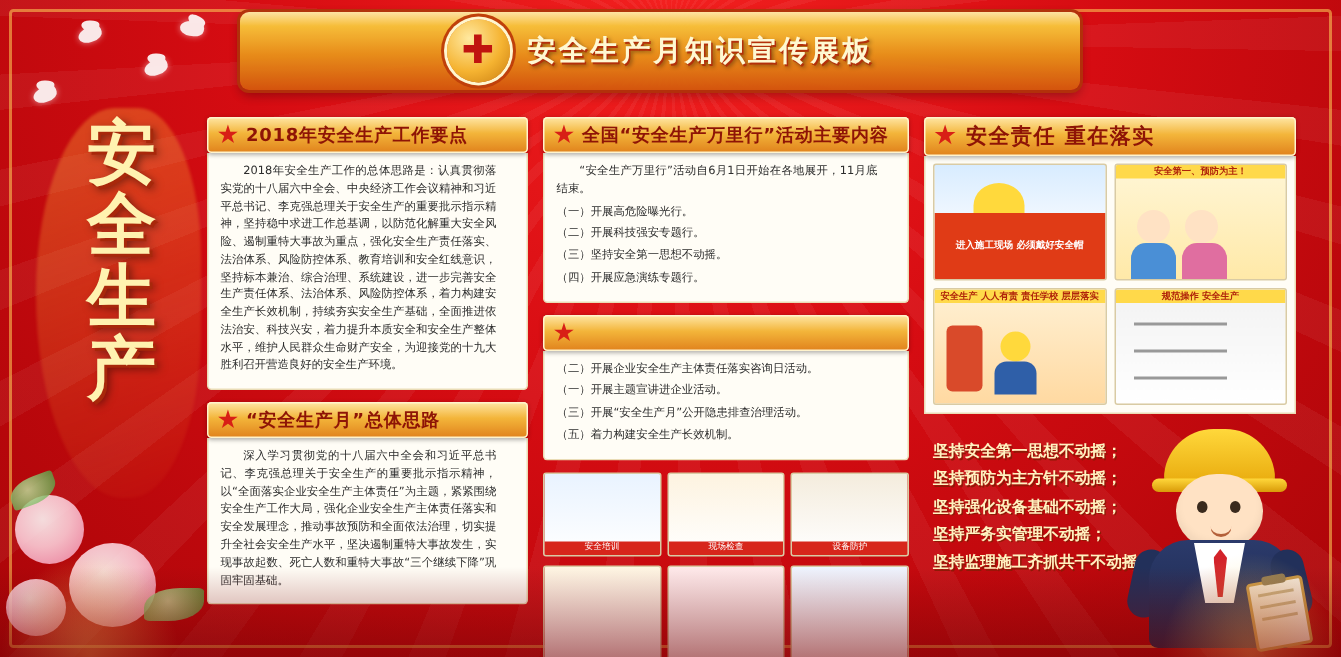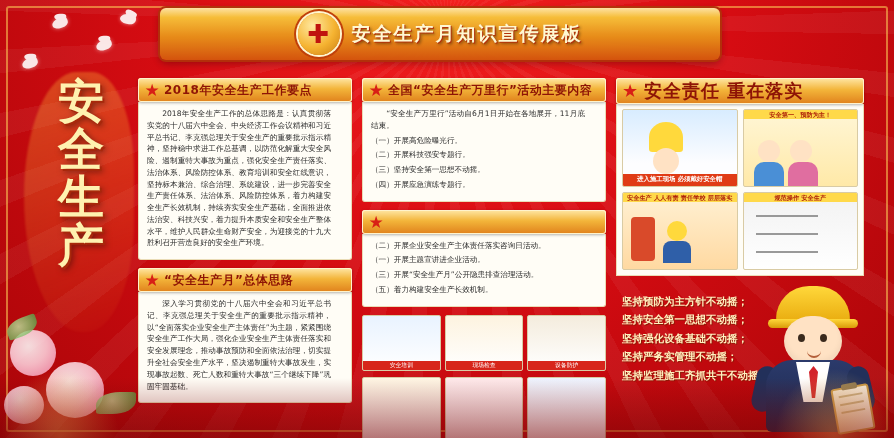"安全责任 重在落实" .resp-head .t { font-size: 18px -> 14px }
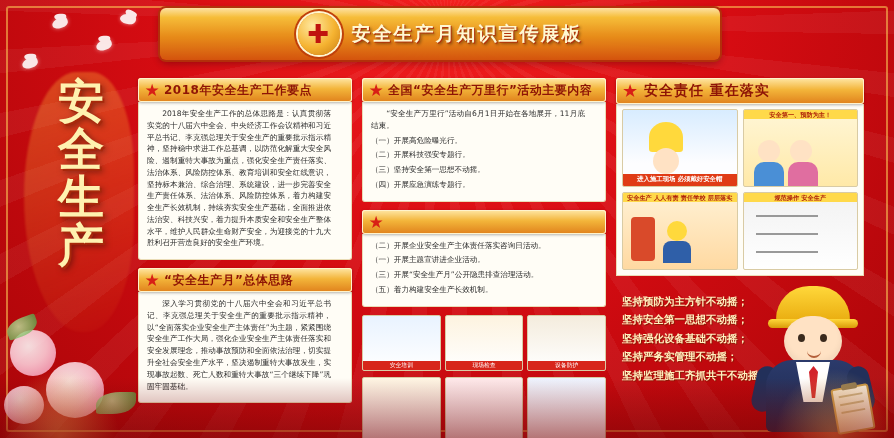"进入施工现场 必须戴好安全帽" .poster .cap { padding: 2px 1px -> 18px 1px }
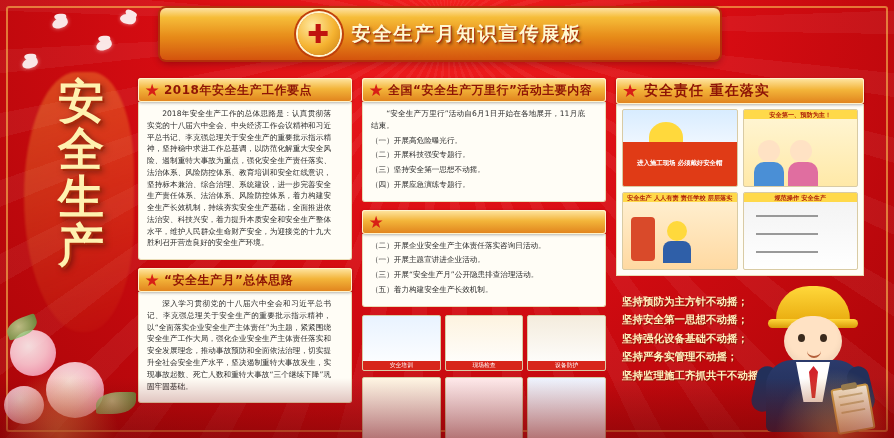"坚持预防为主方针不动摇；" div { order: before "坚持安全第一思想不动摇；" -> after "坚持安全第一思想不动摇；" }
